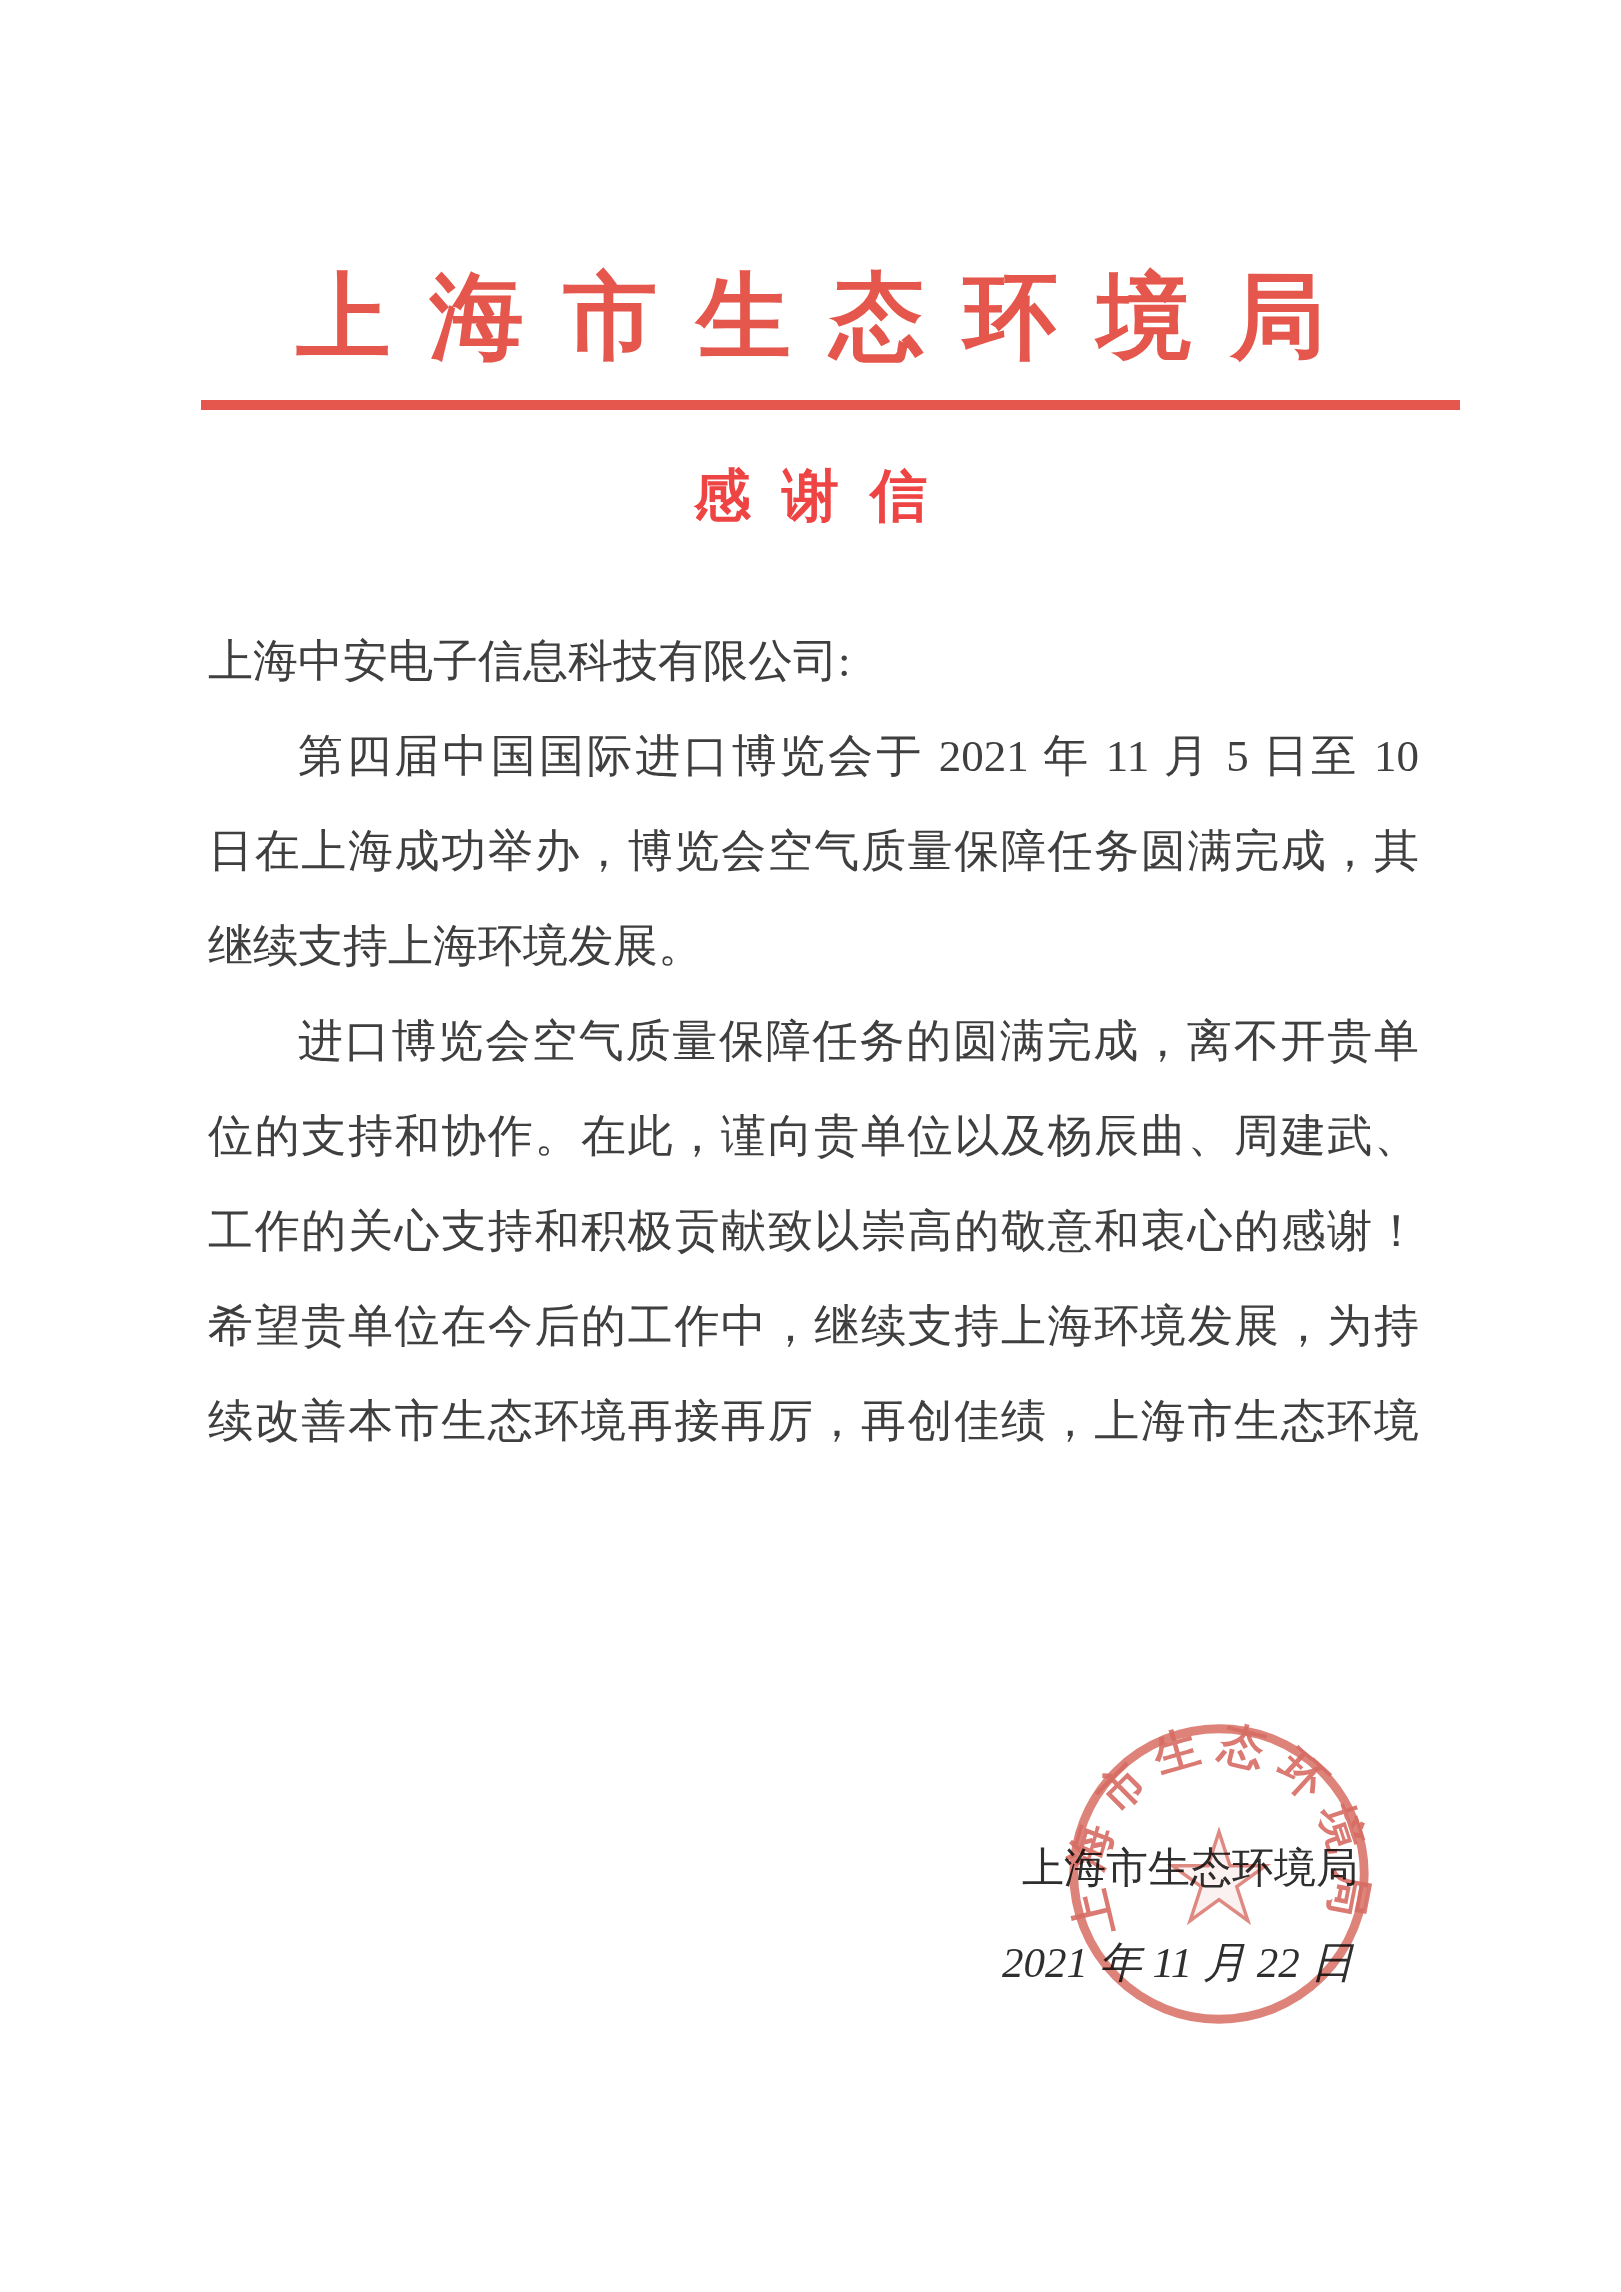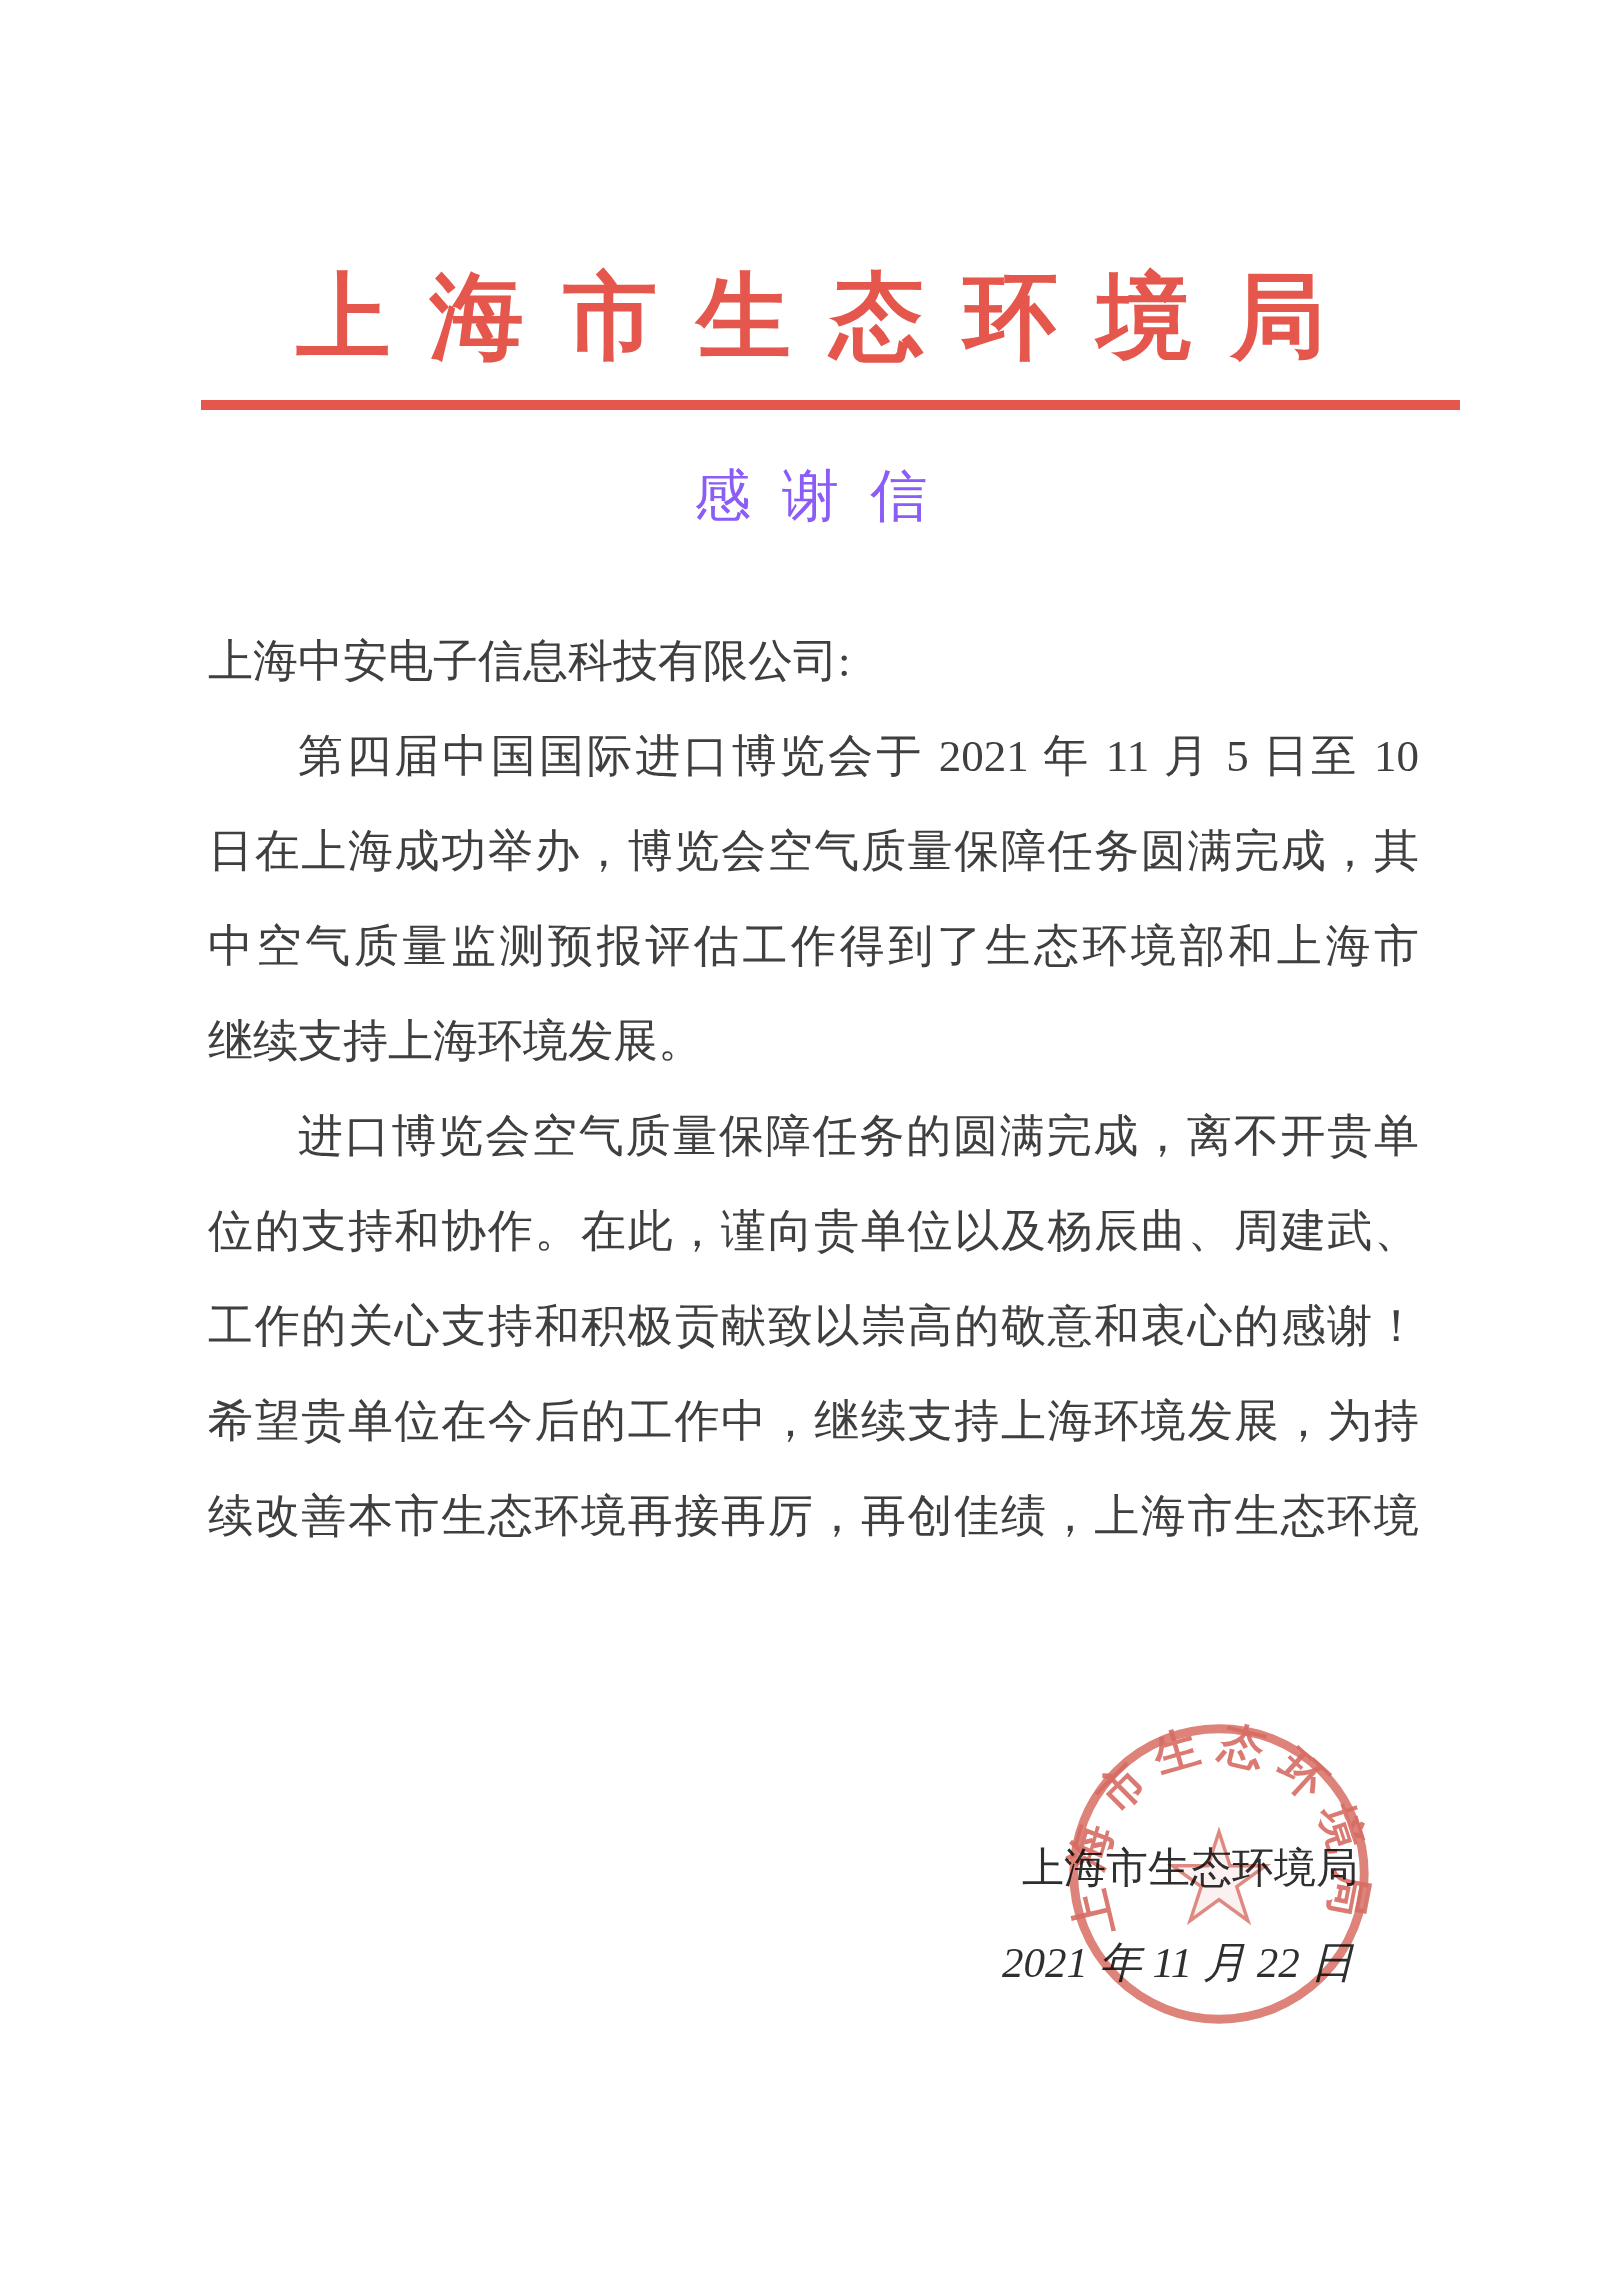"感谢信" .doc-title { color: #8b5cf6 -> #ef4444; font-weight: 400 -> 700 }
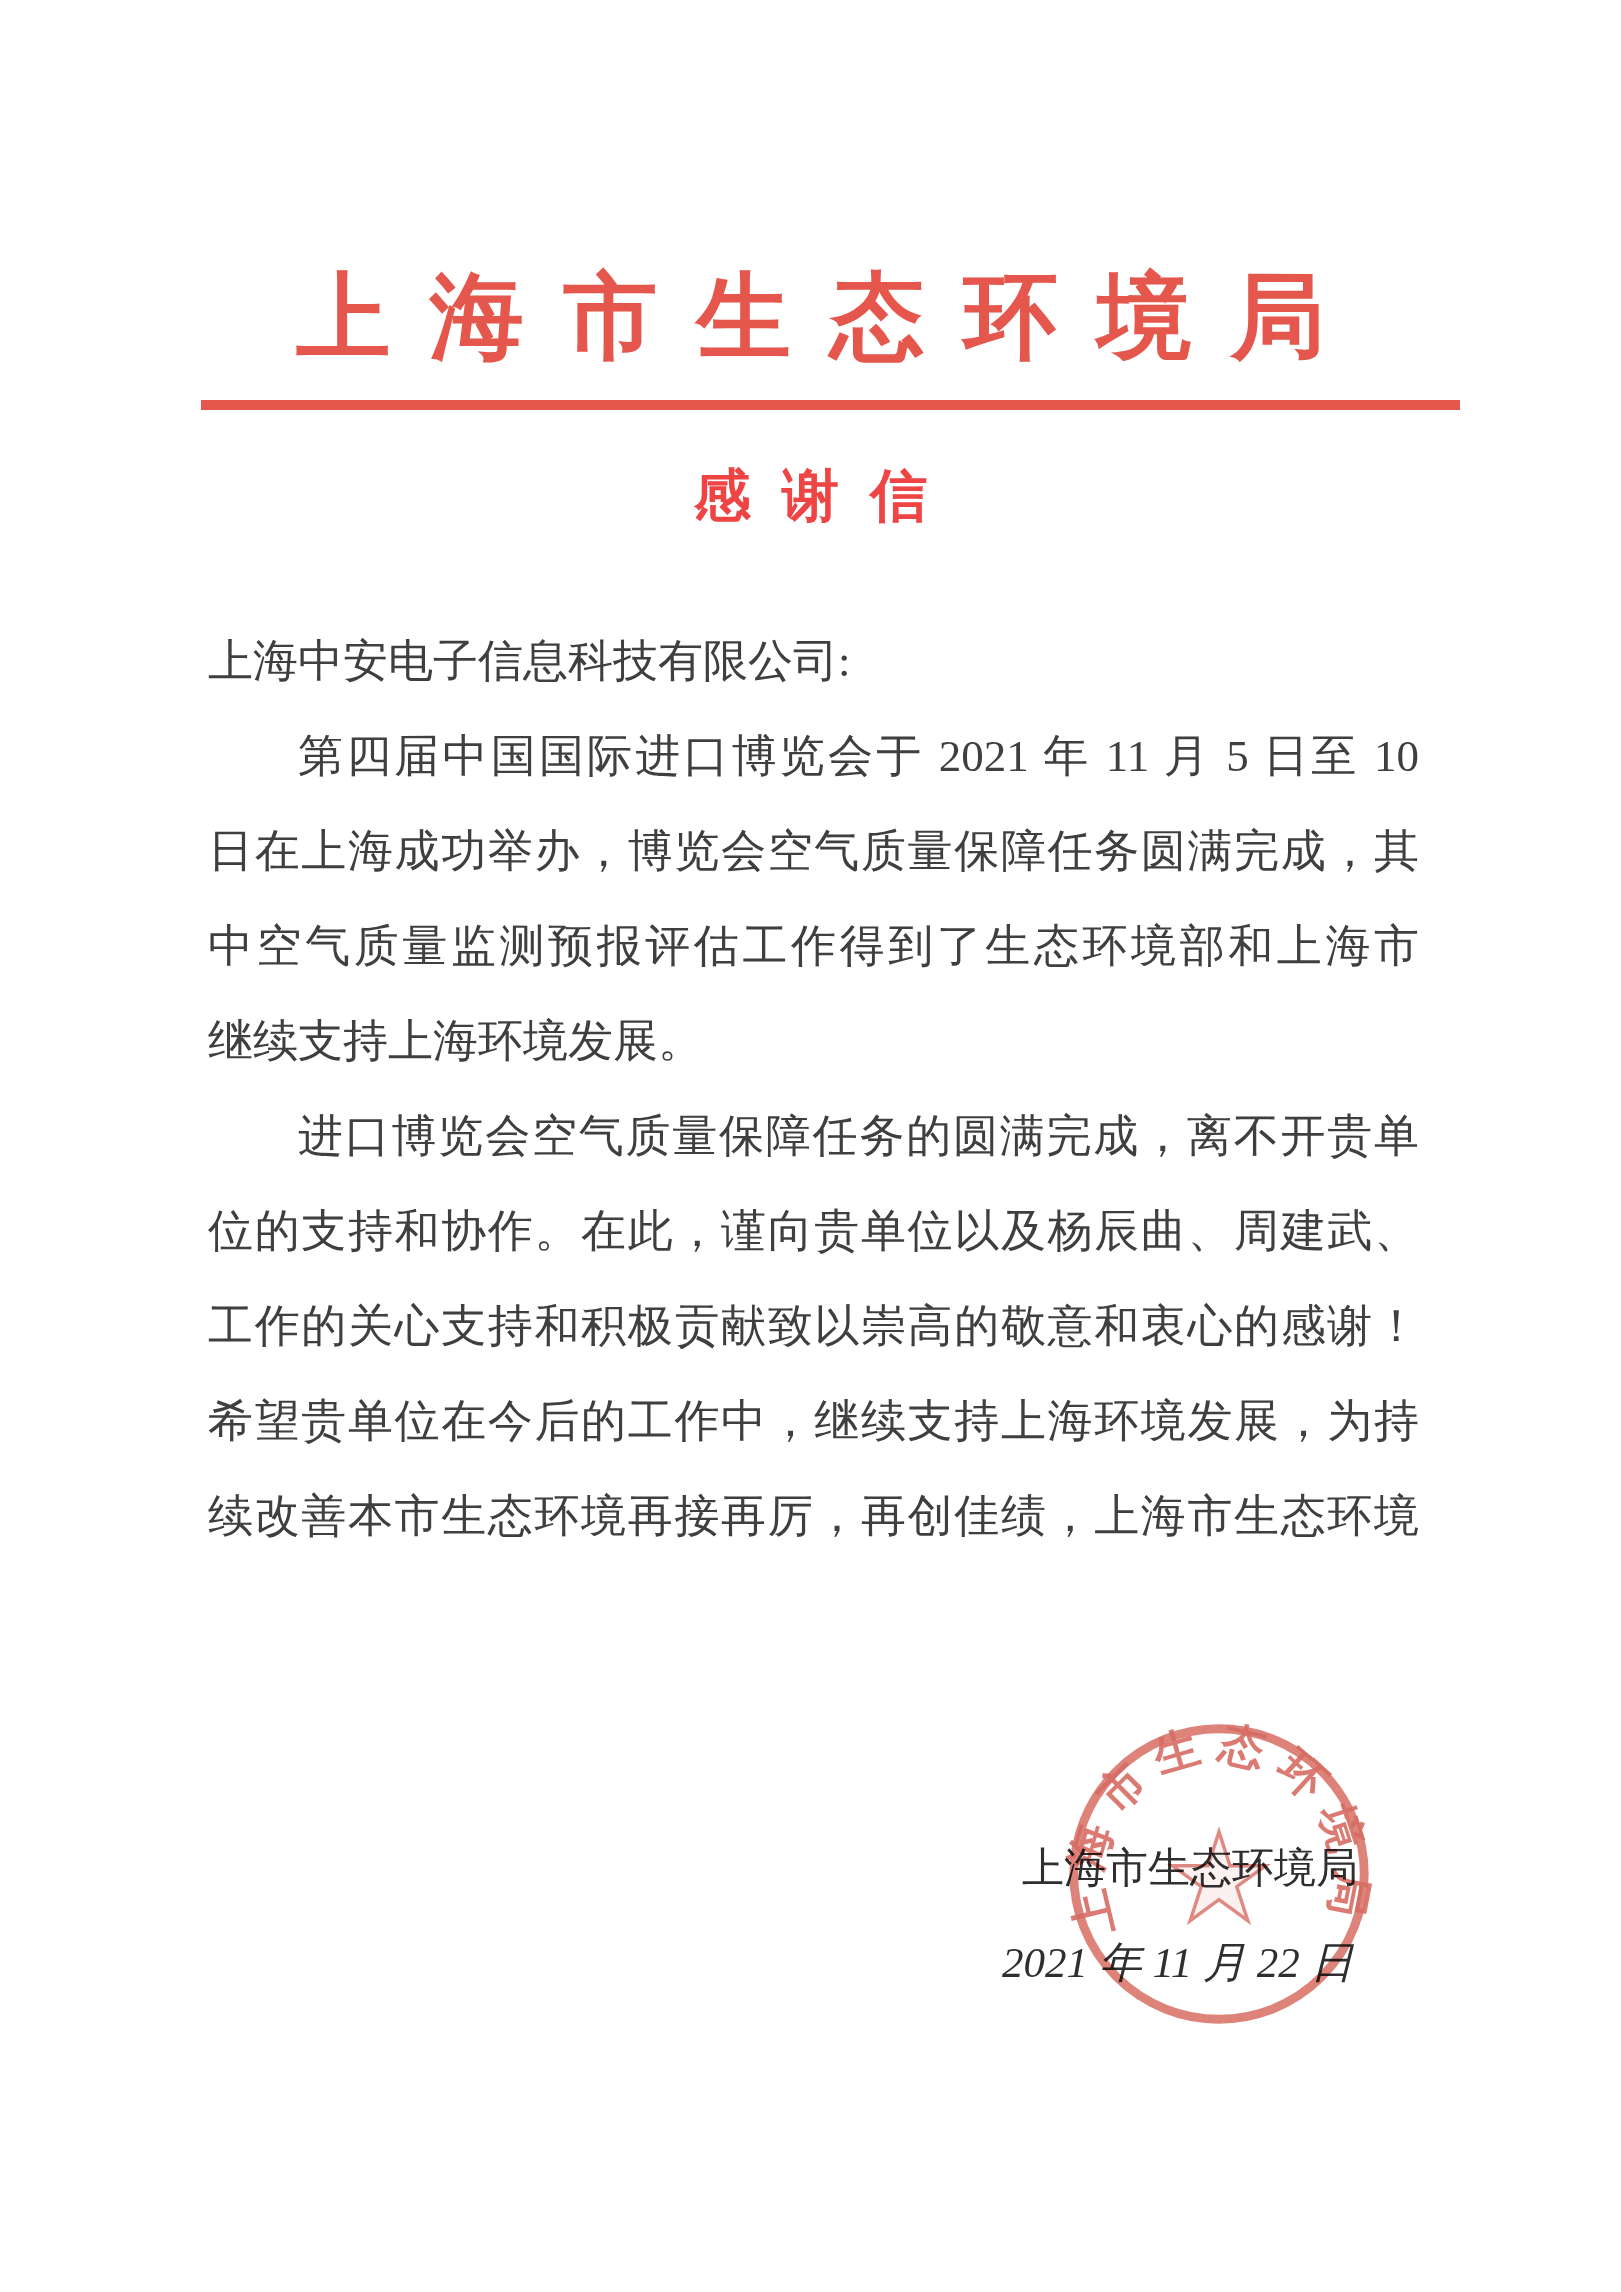"中空气质量监测预报评估工作得到了生态环境部和上海市" div.line { html: <div>中空气质量监测预报评估工作得到了生态环境部和上海市</div> -> none }
